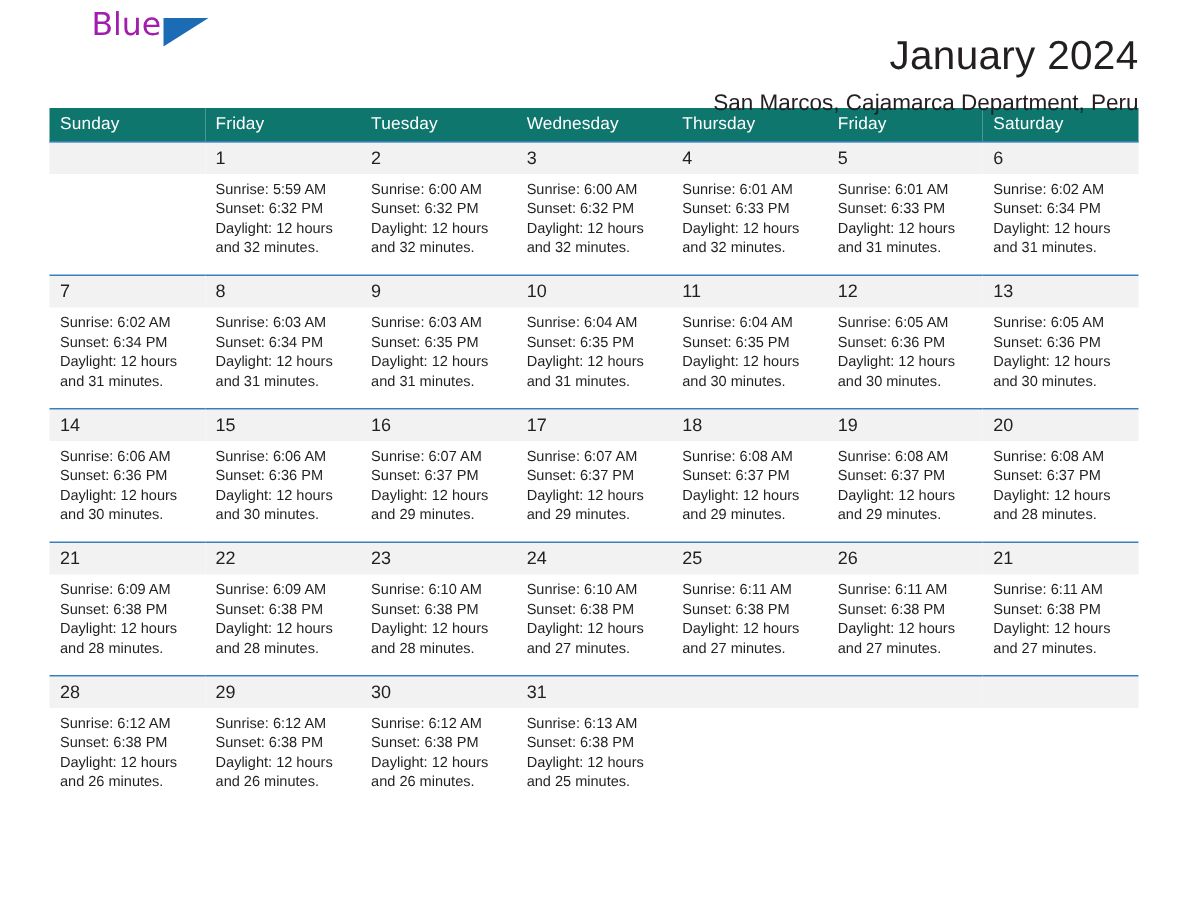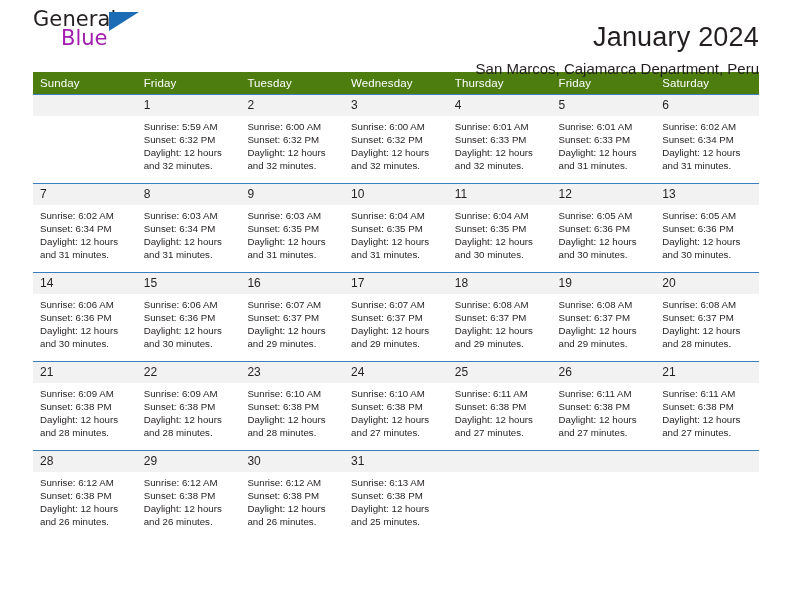"General" span.brand-general { html: <span>General</span> -> none }
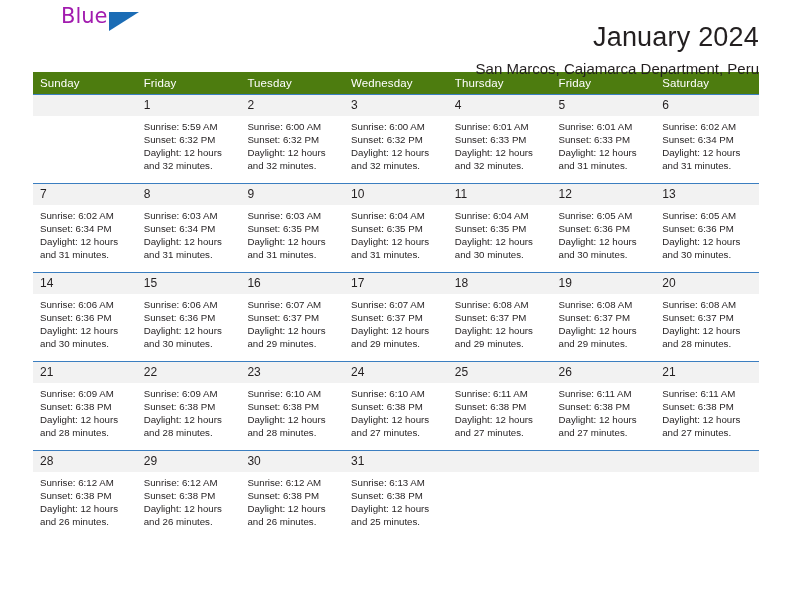"Sunday" .calendar th { background: #4d7c0f -> #0f766e }
